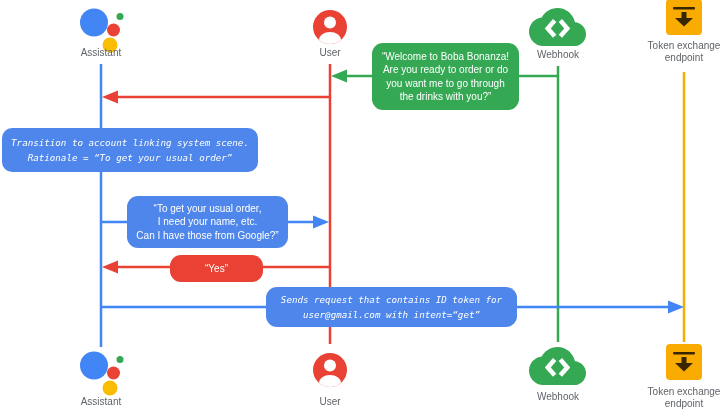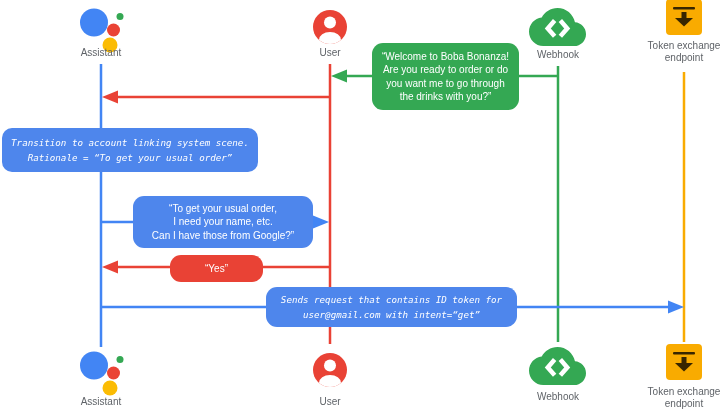"“To get your usual order," div.bubble { left: 133px -> 127px; width: 180px -> 161px }
